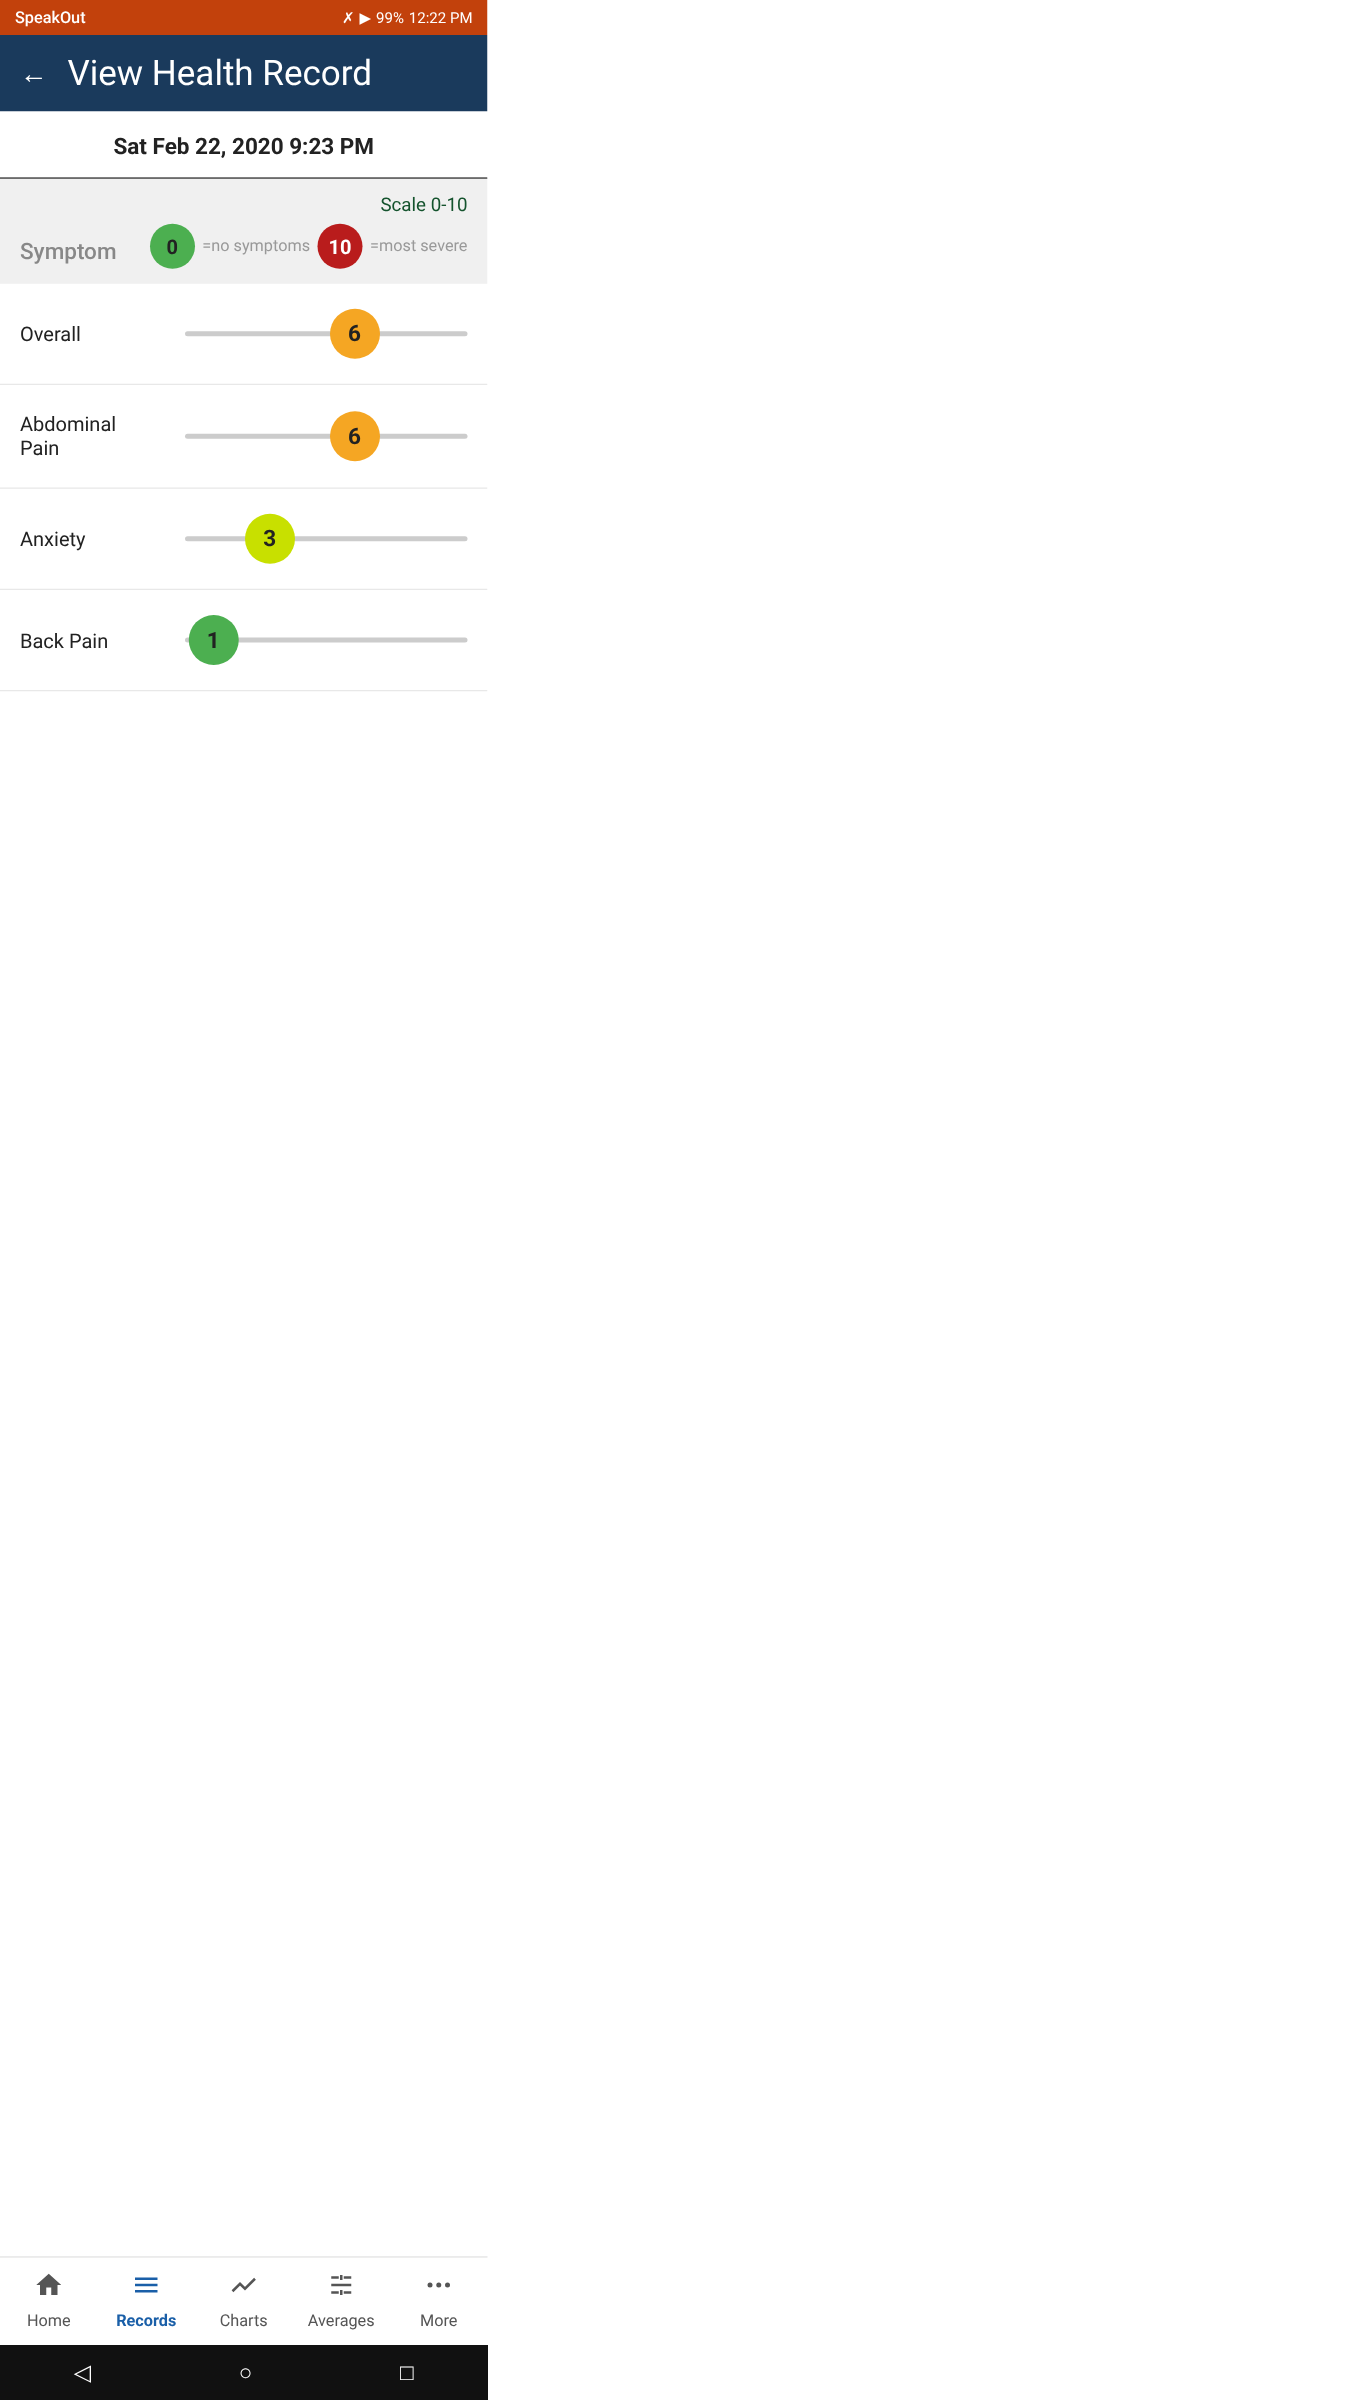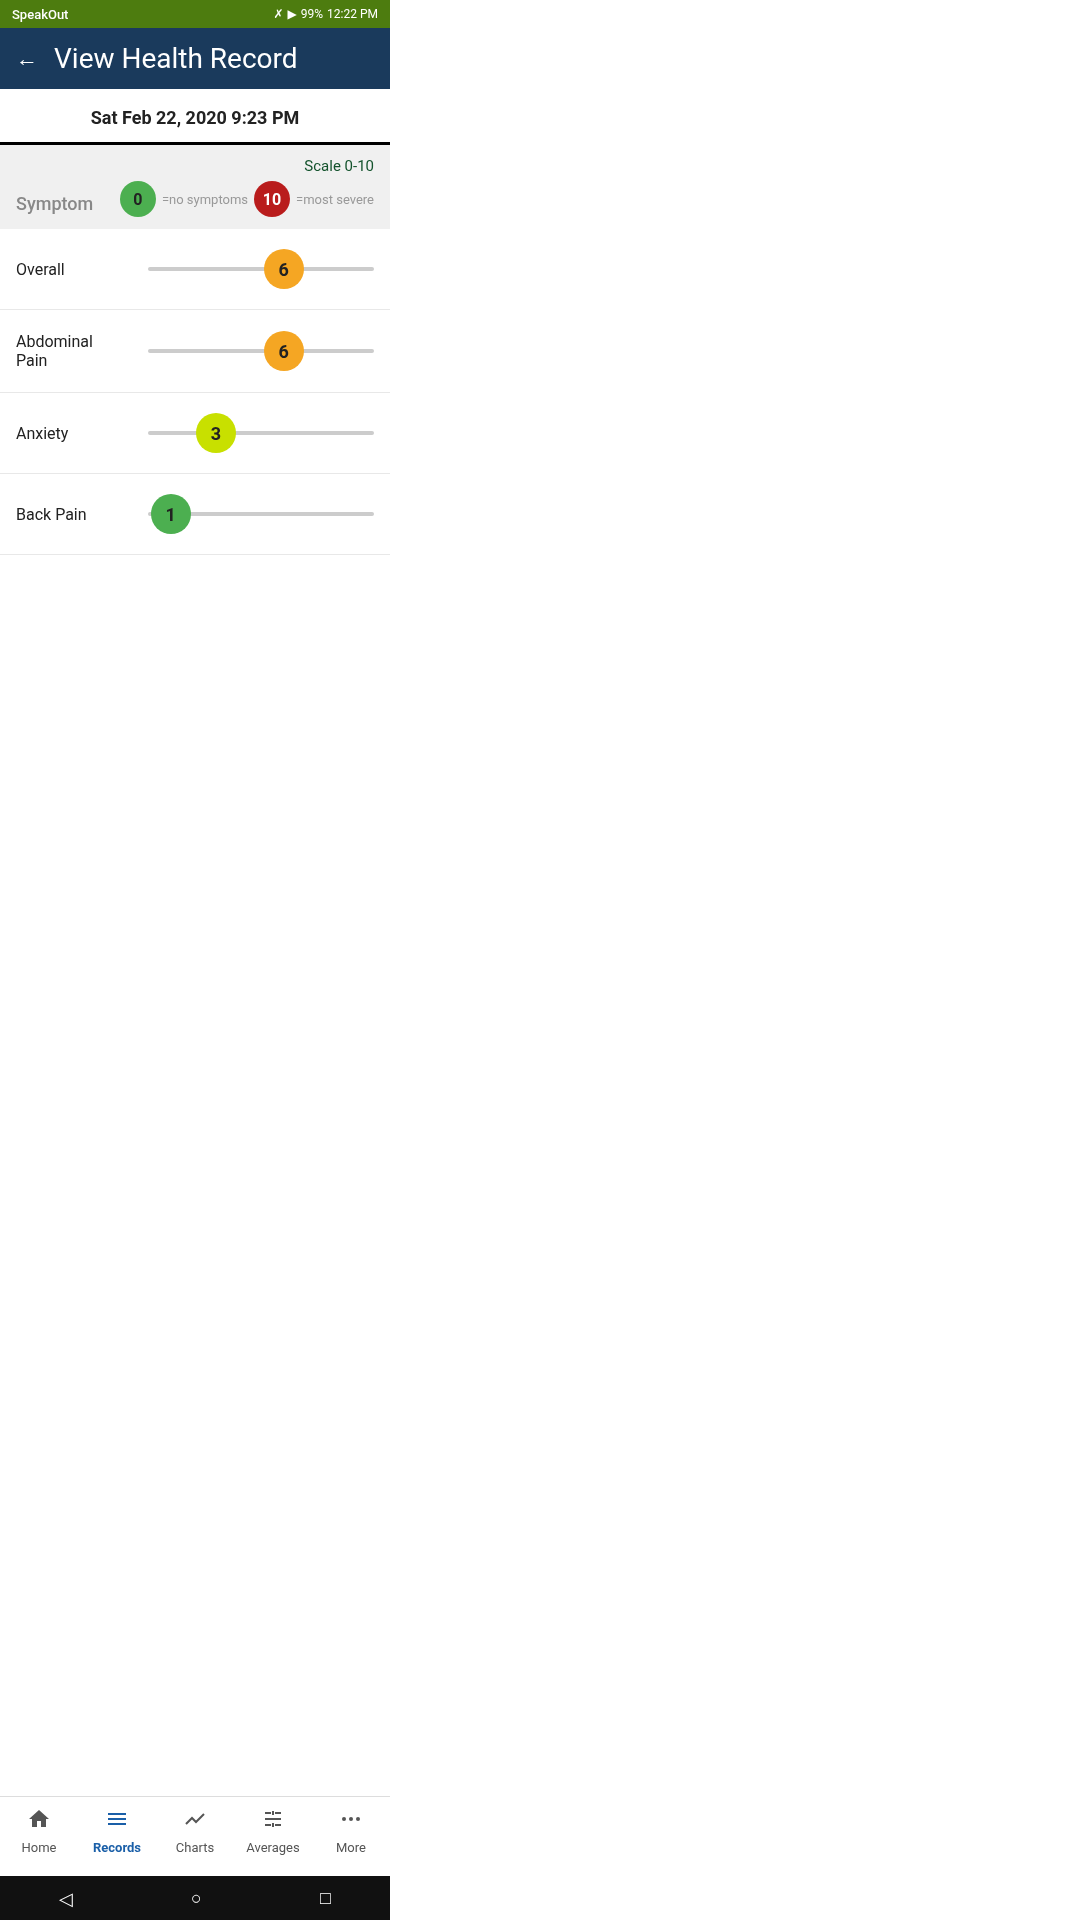"SpeakOut" .status-bar { background: #4d7c0f -> #c2410c }
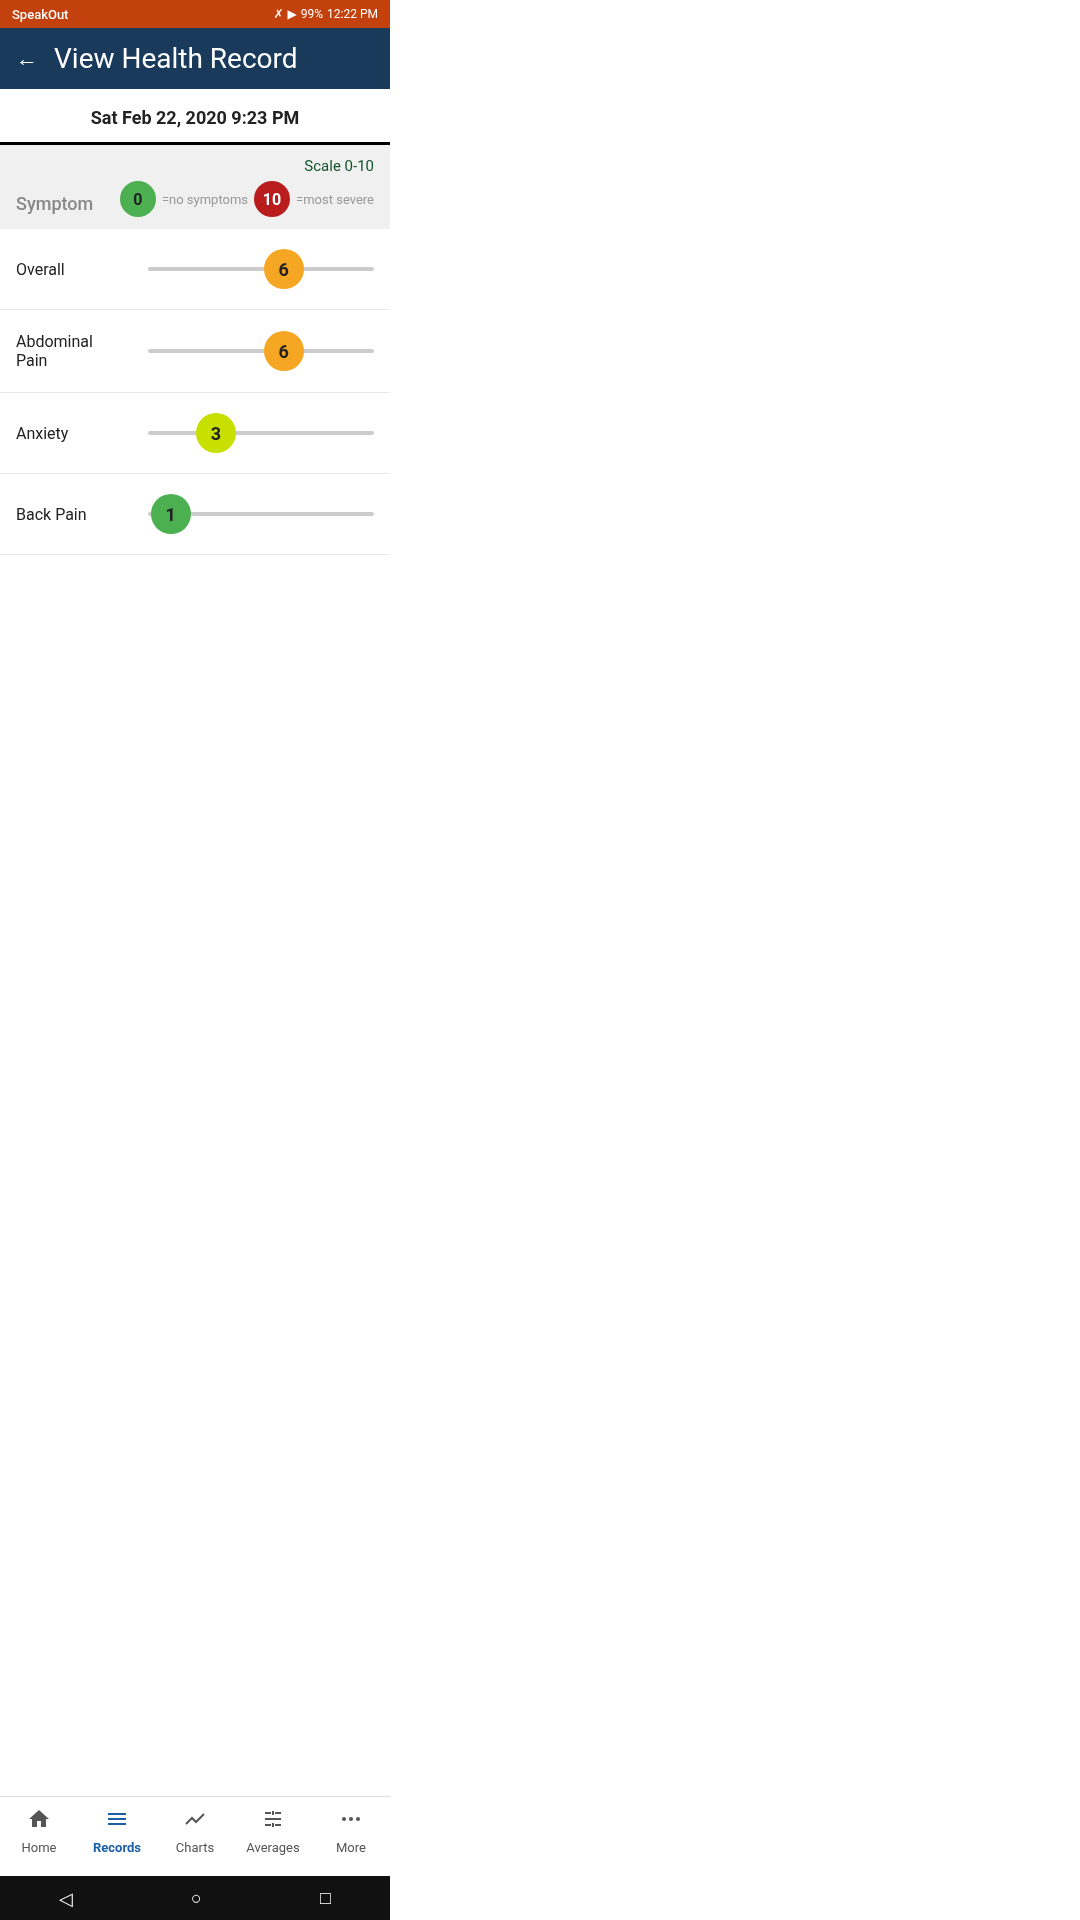"Sat Feb 22, 2020 9:23" .date-section { border-bottom: 3px solid #000000 -> 1px solid #000000 }
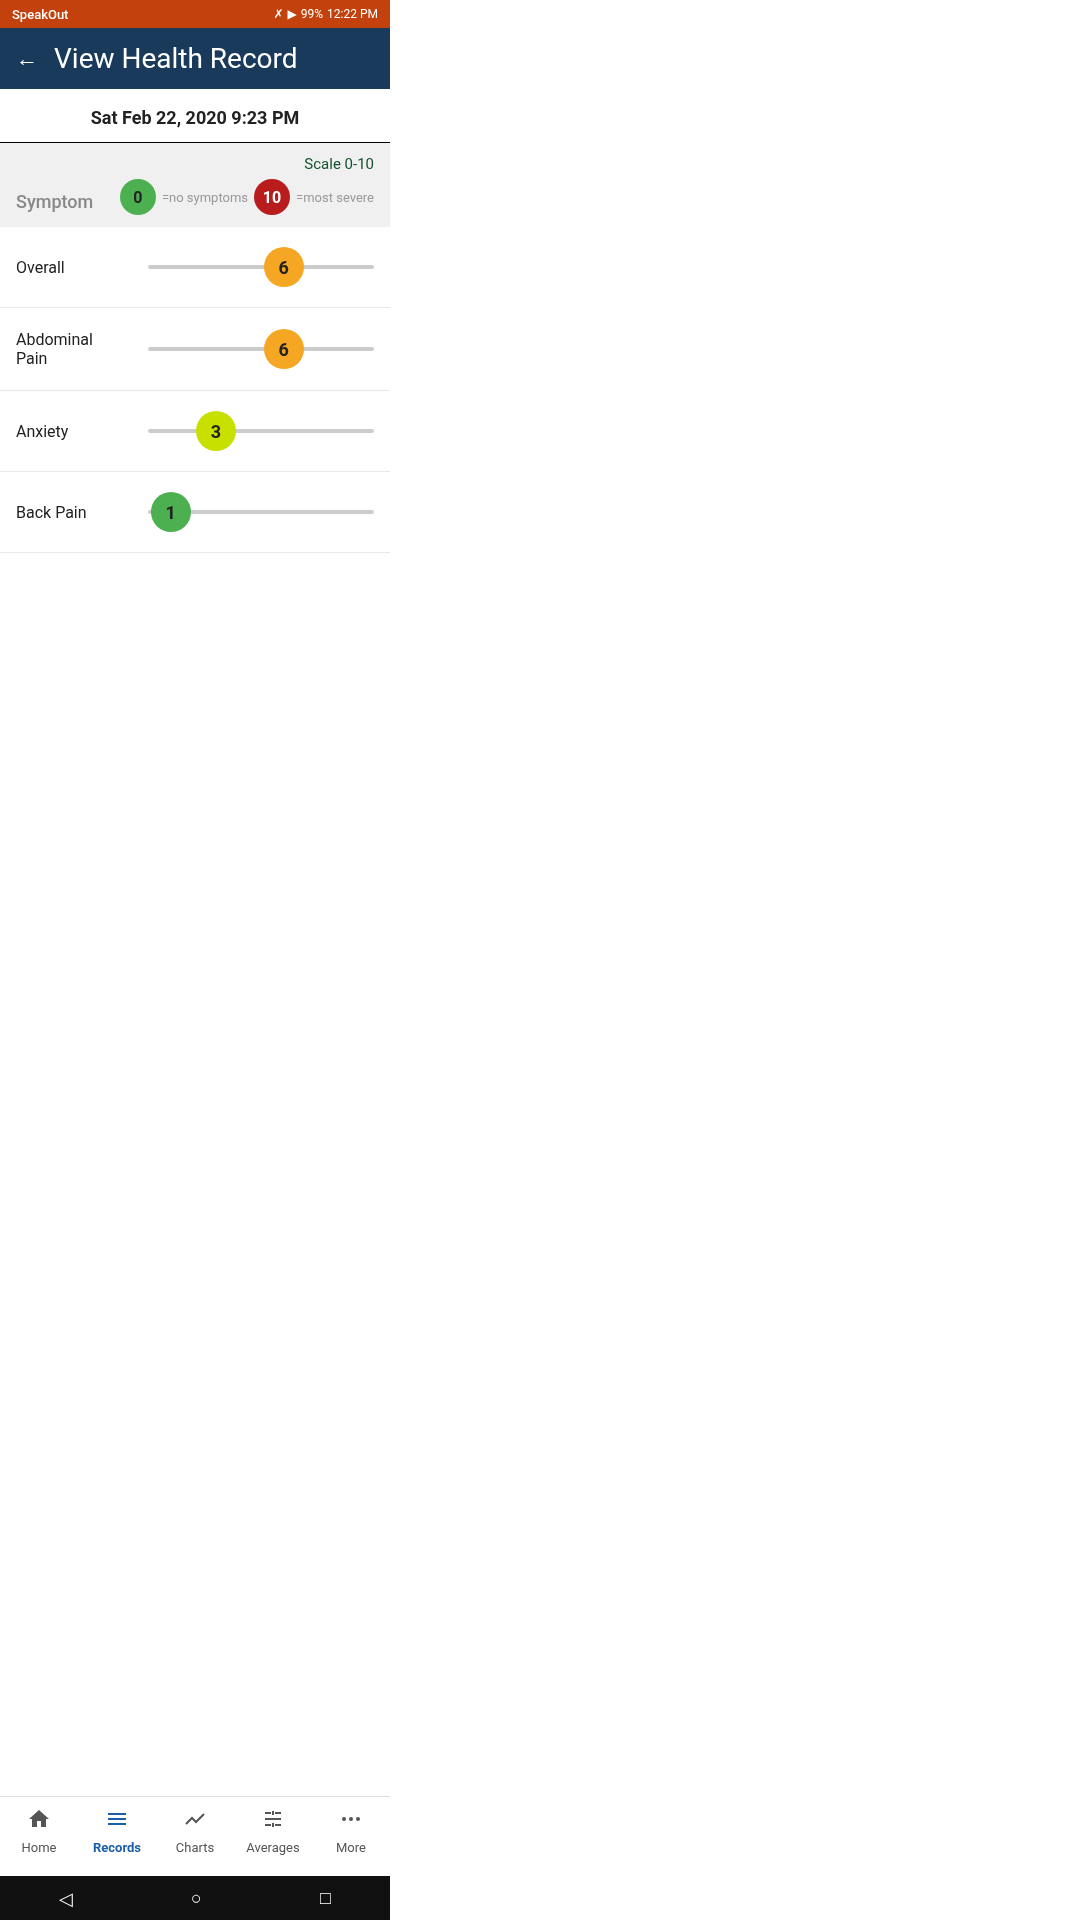"Home" div.bottom-nav { bottom: 57px -> 47px }
